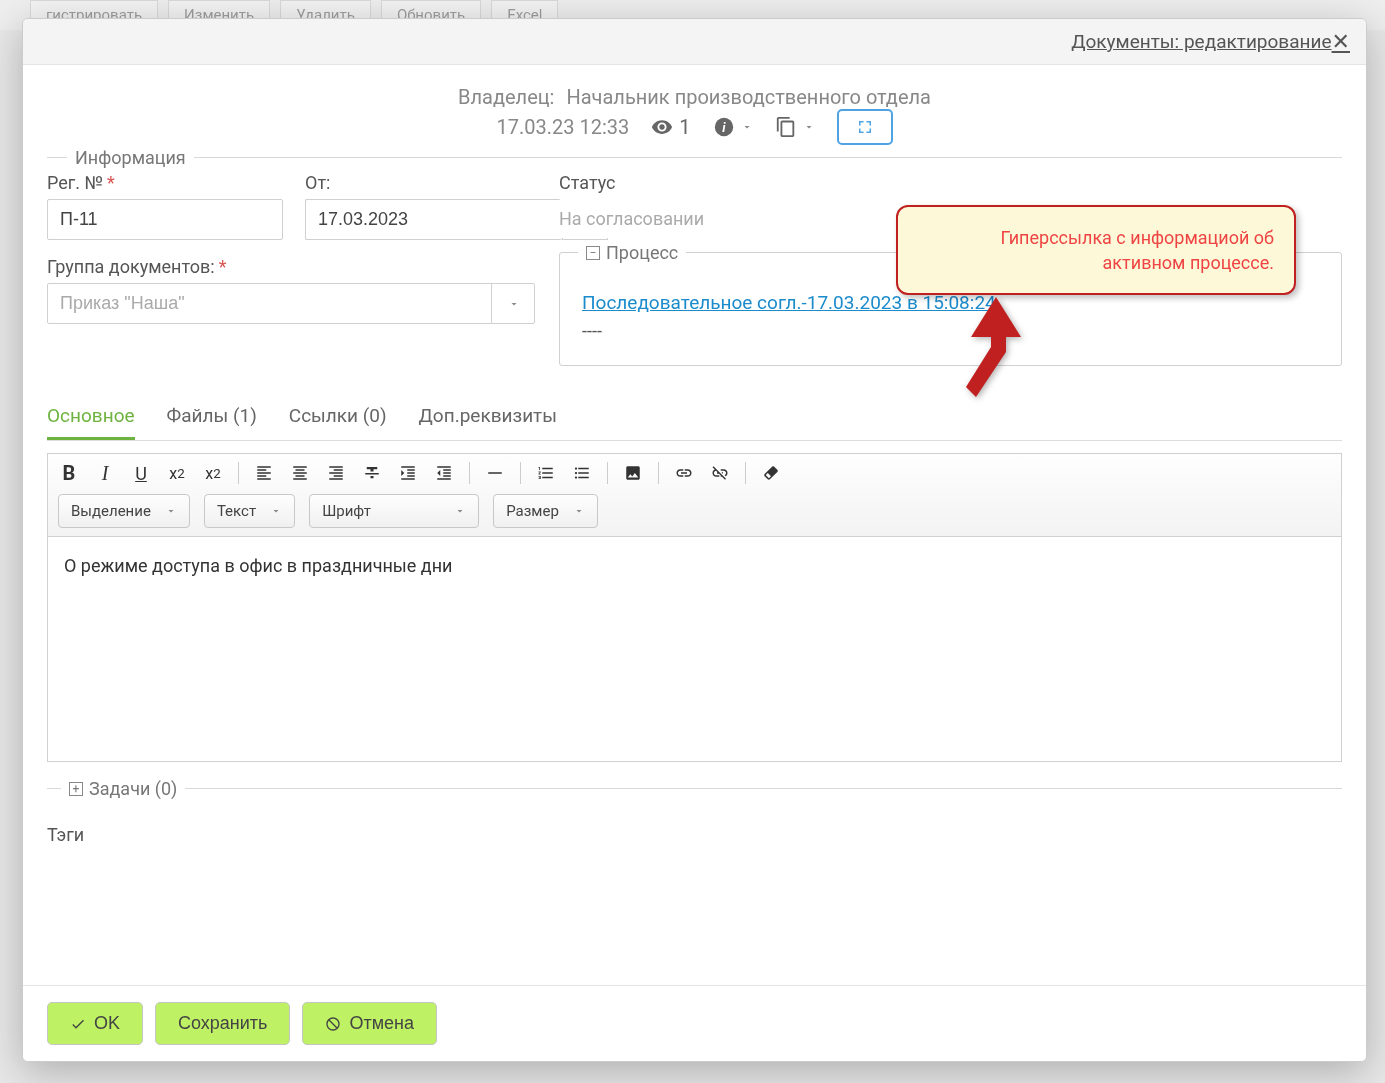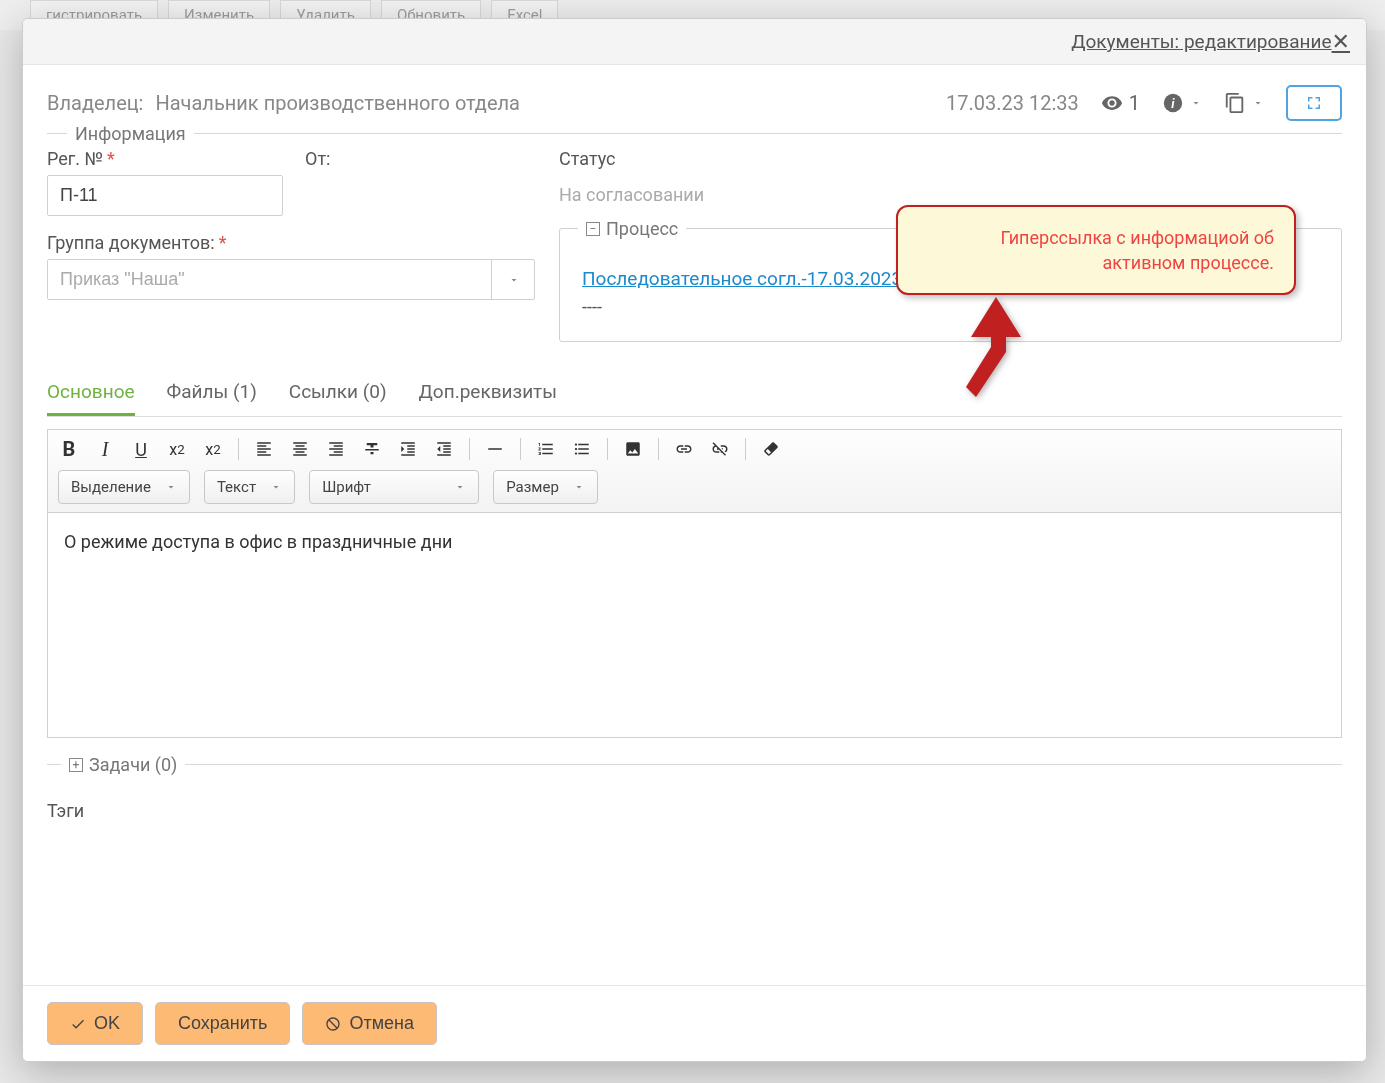"Владелец:" .owner-row { flex-direction: none -> column }
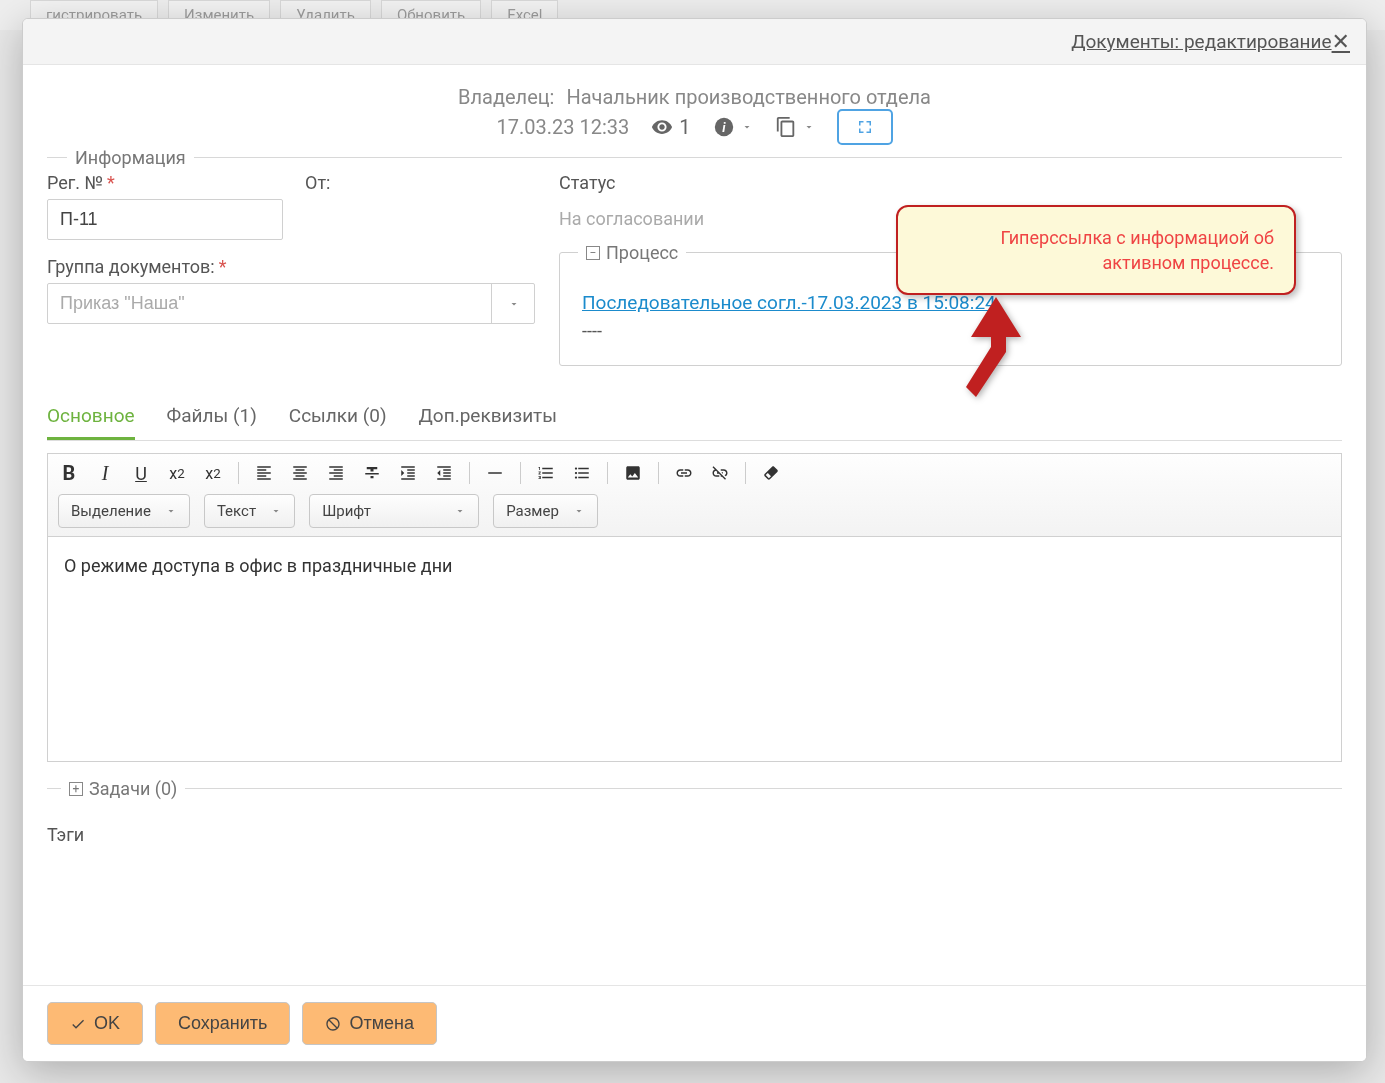"17.03.2023" div.input-group { html: none -> <div> <input> <span> <svg> <path></path> </svg> </span> </div> }
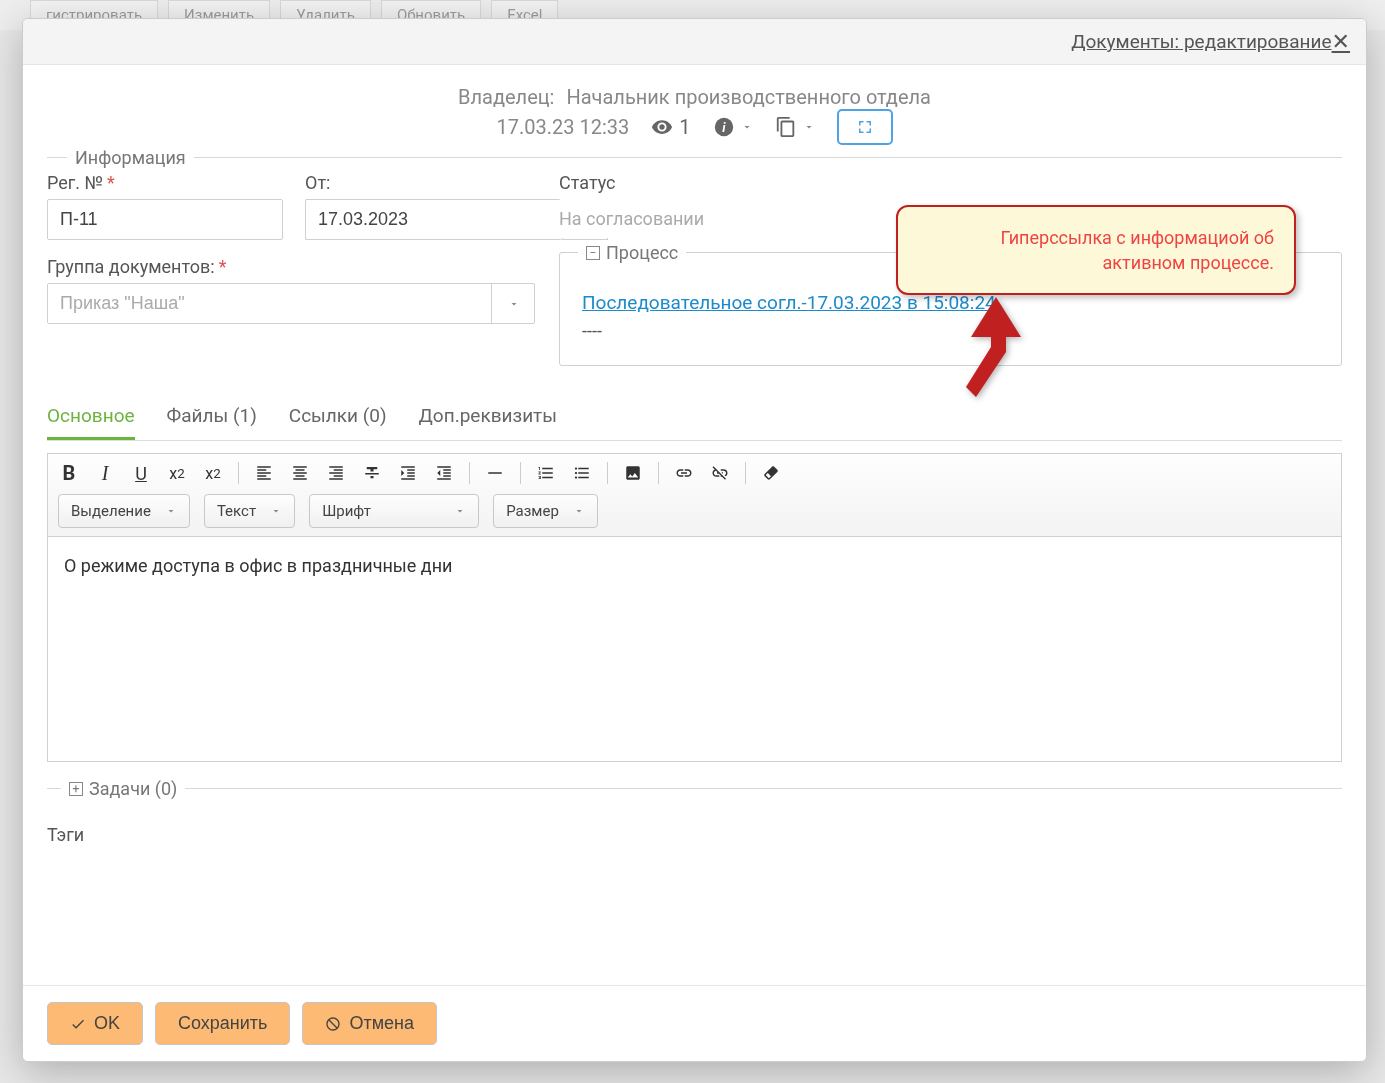"OK" .footer-btn { background: #fdba74 -> #bef264 }
